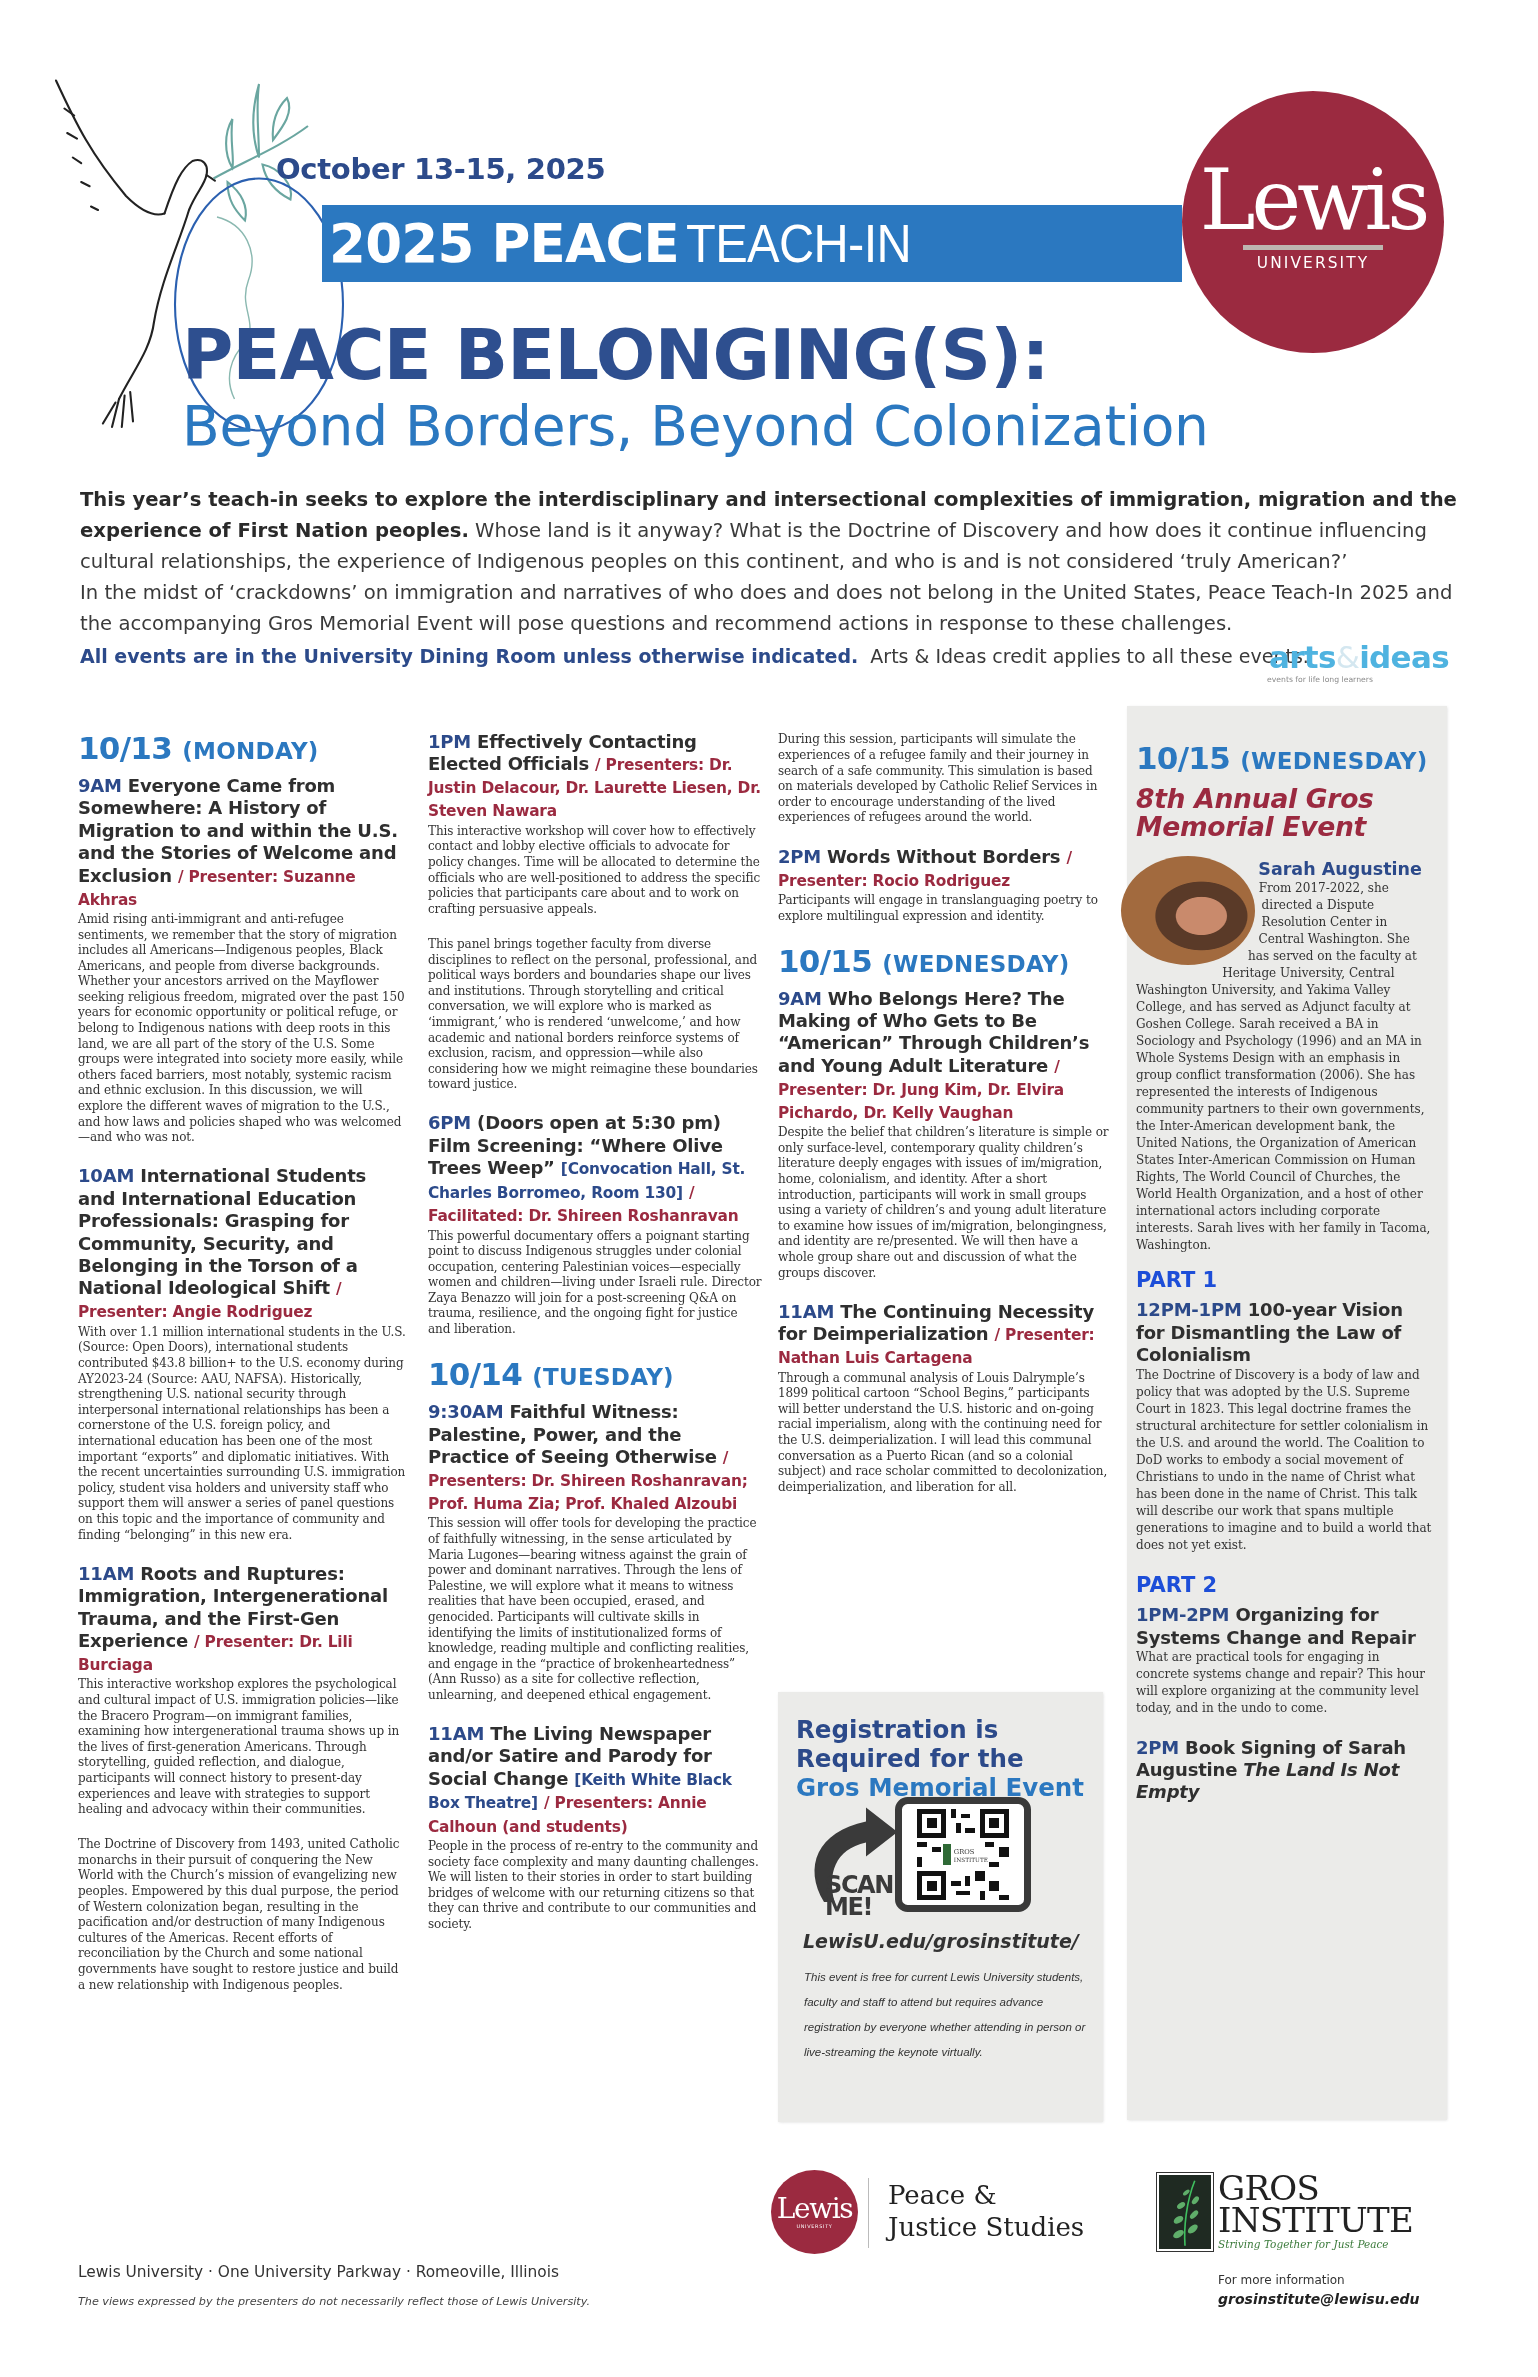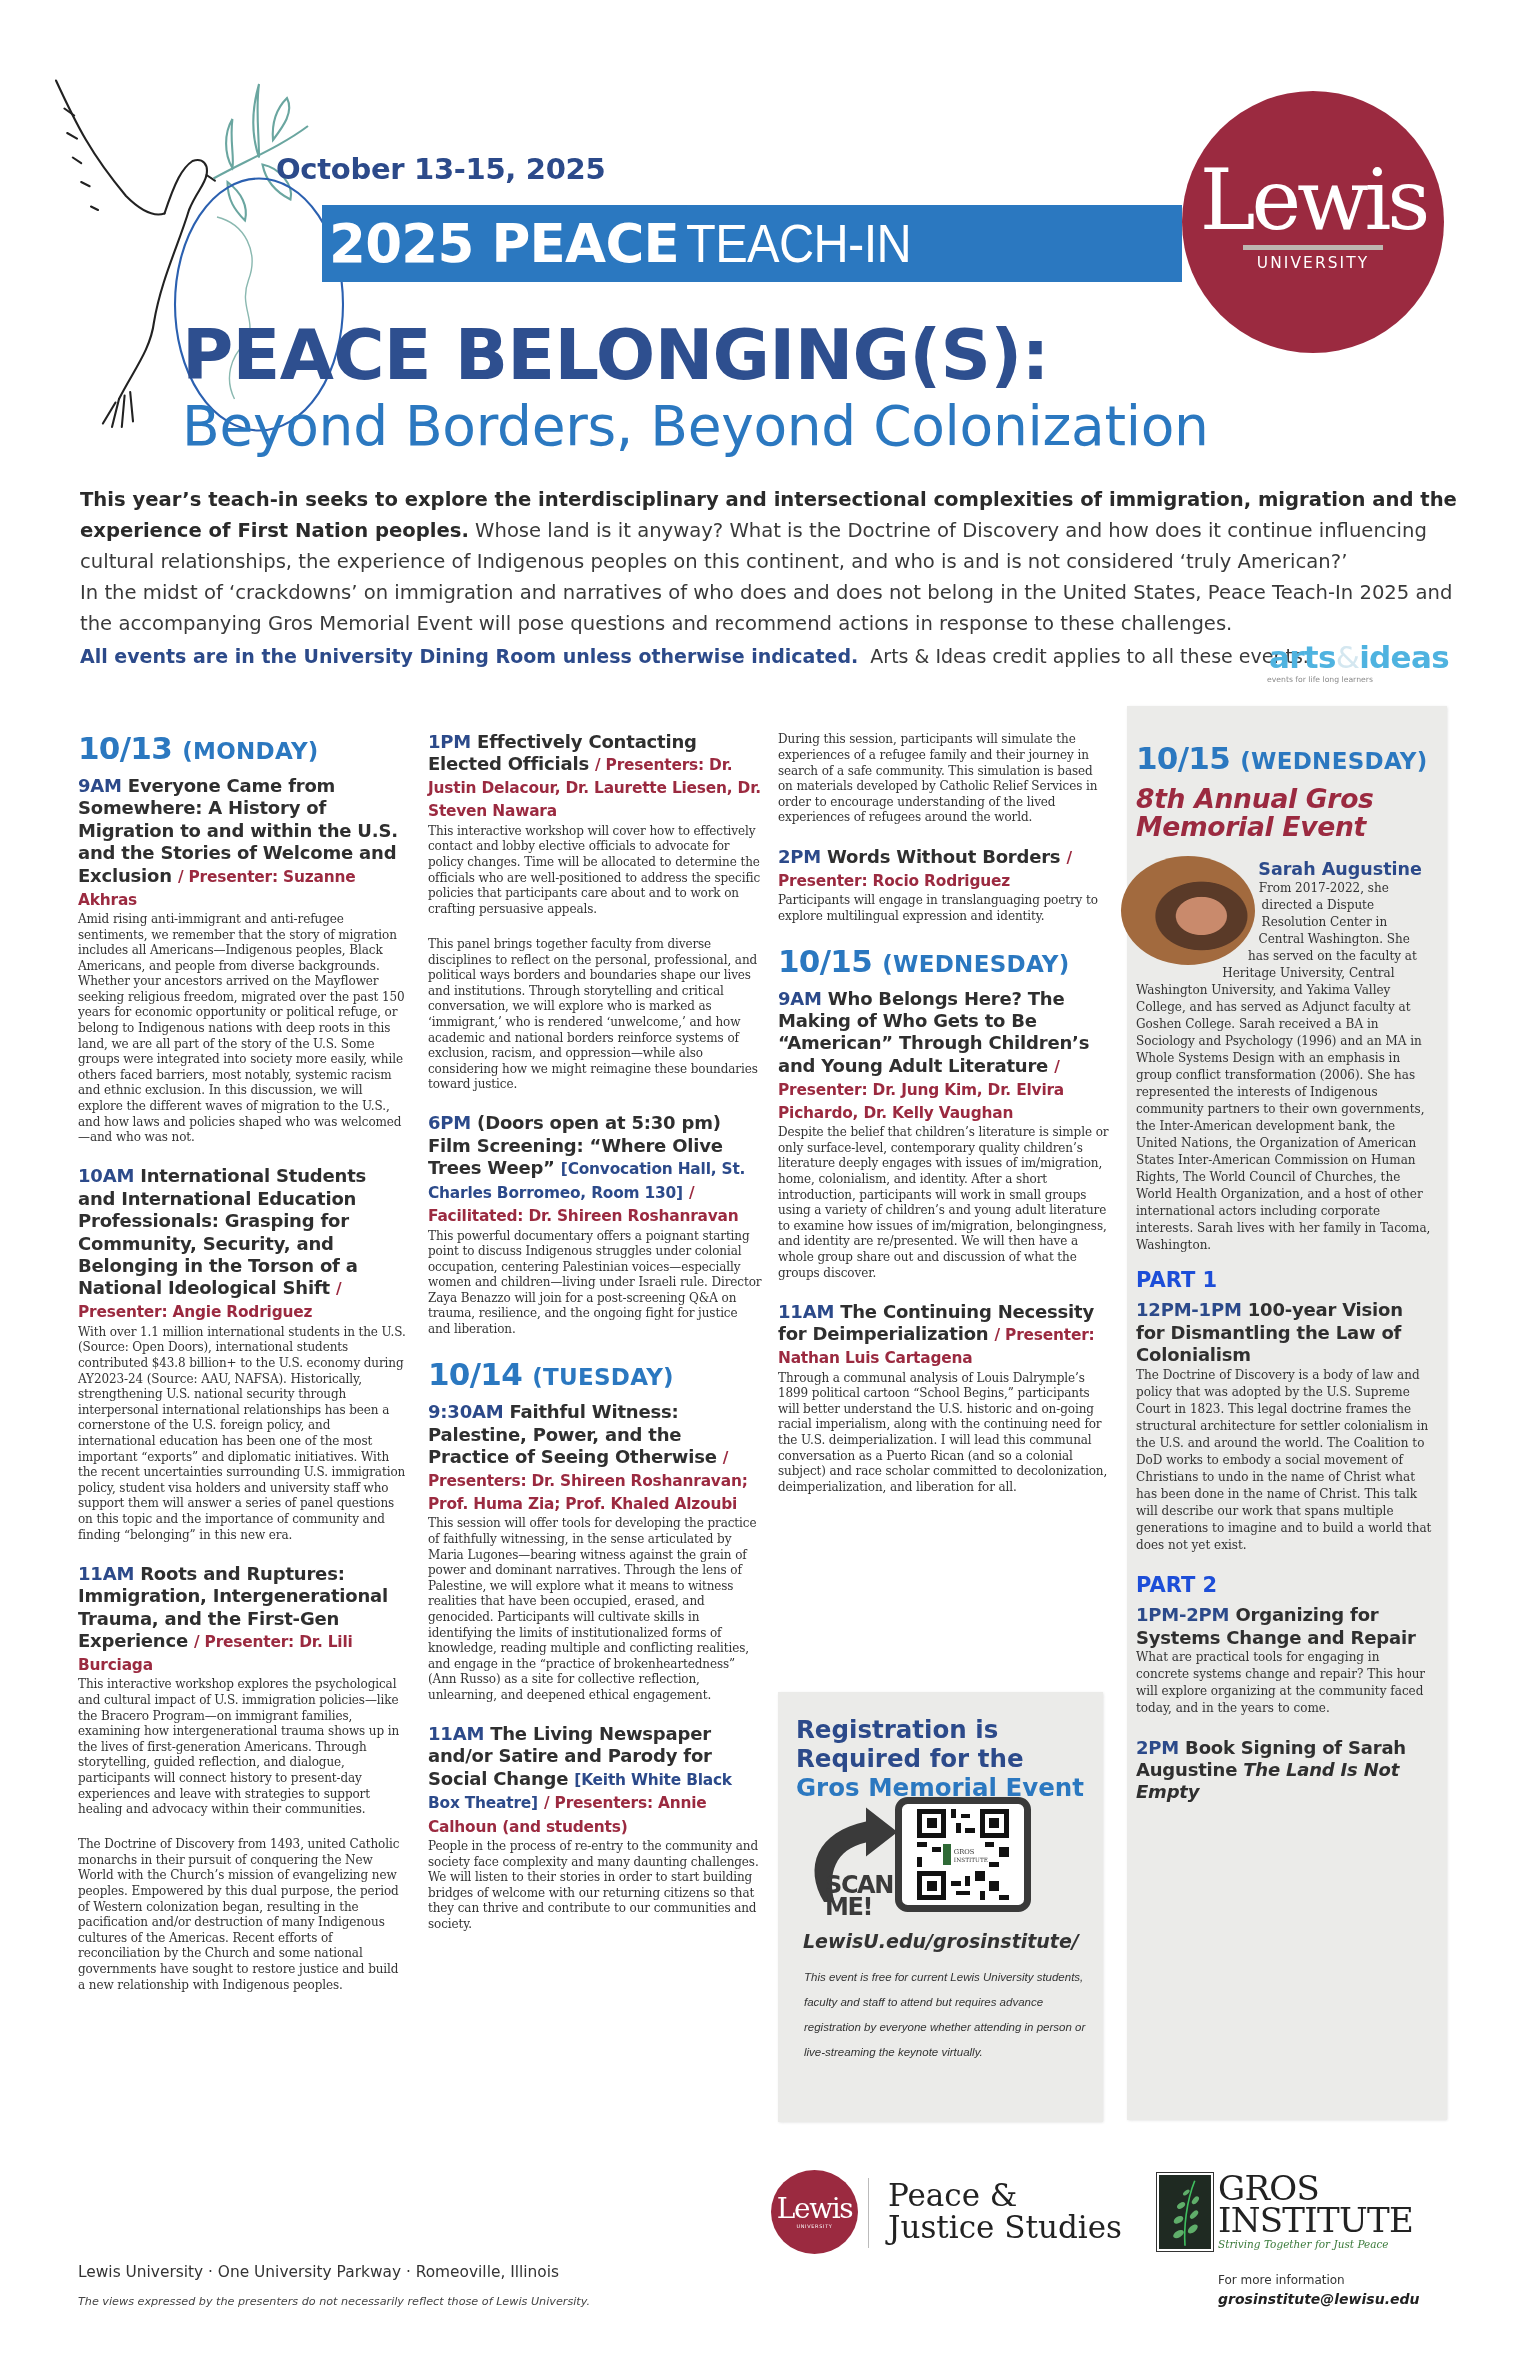"What are practical tools for" div.bio { text: faced today, and in the years -> level today, and in the undo }
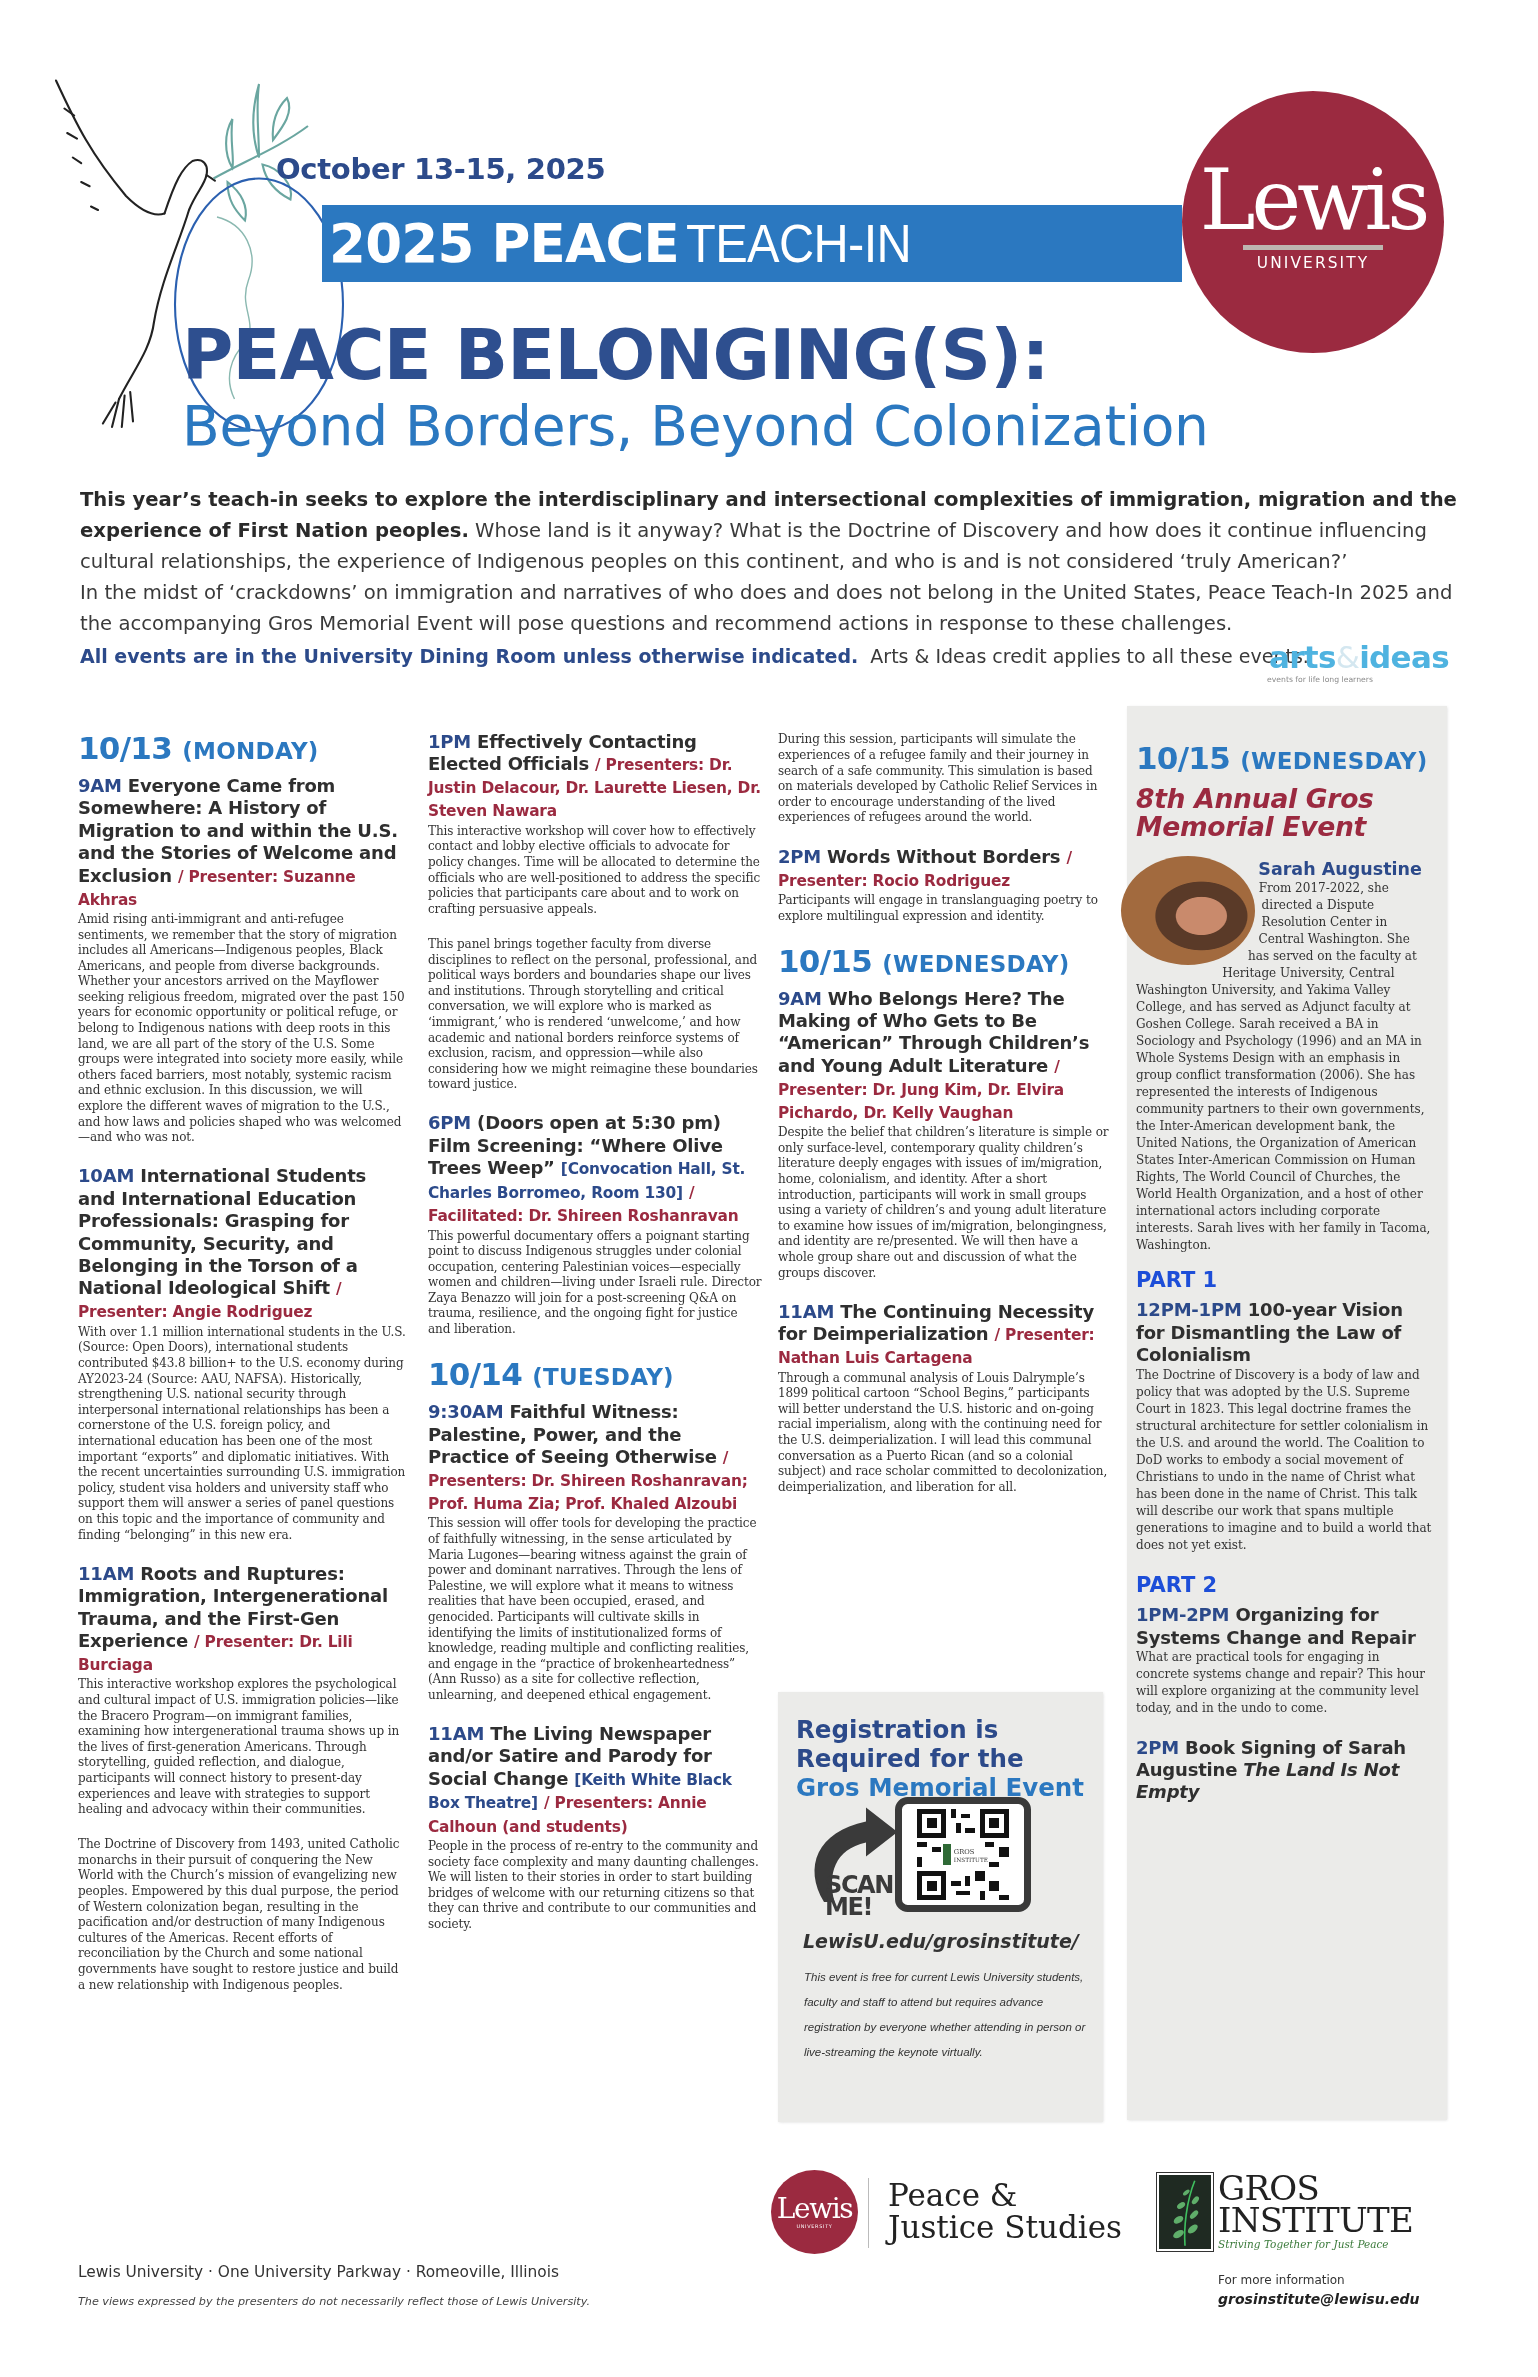"Peace &" .pjs { font-size: 31px -> 26px }
